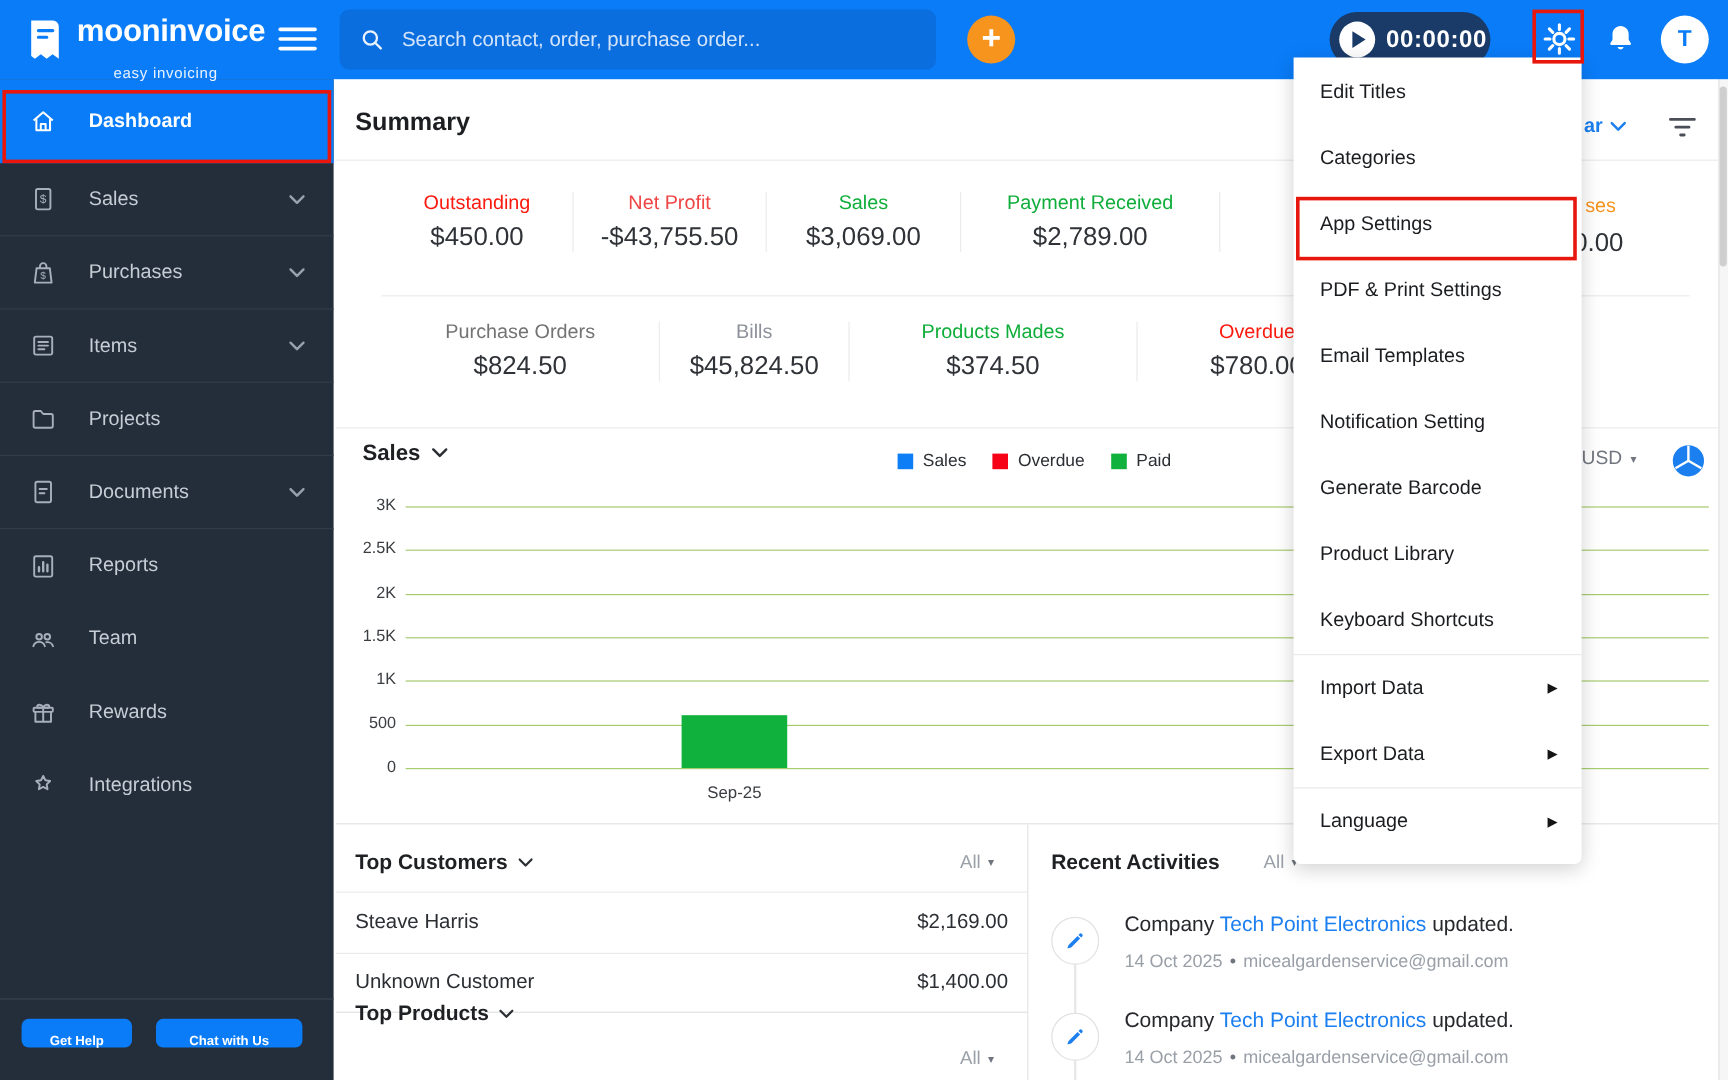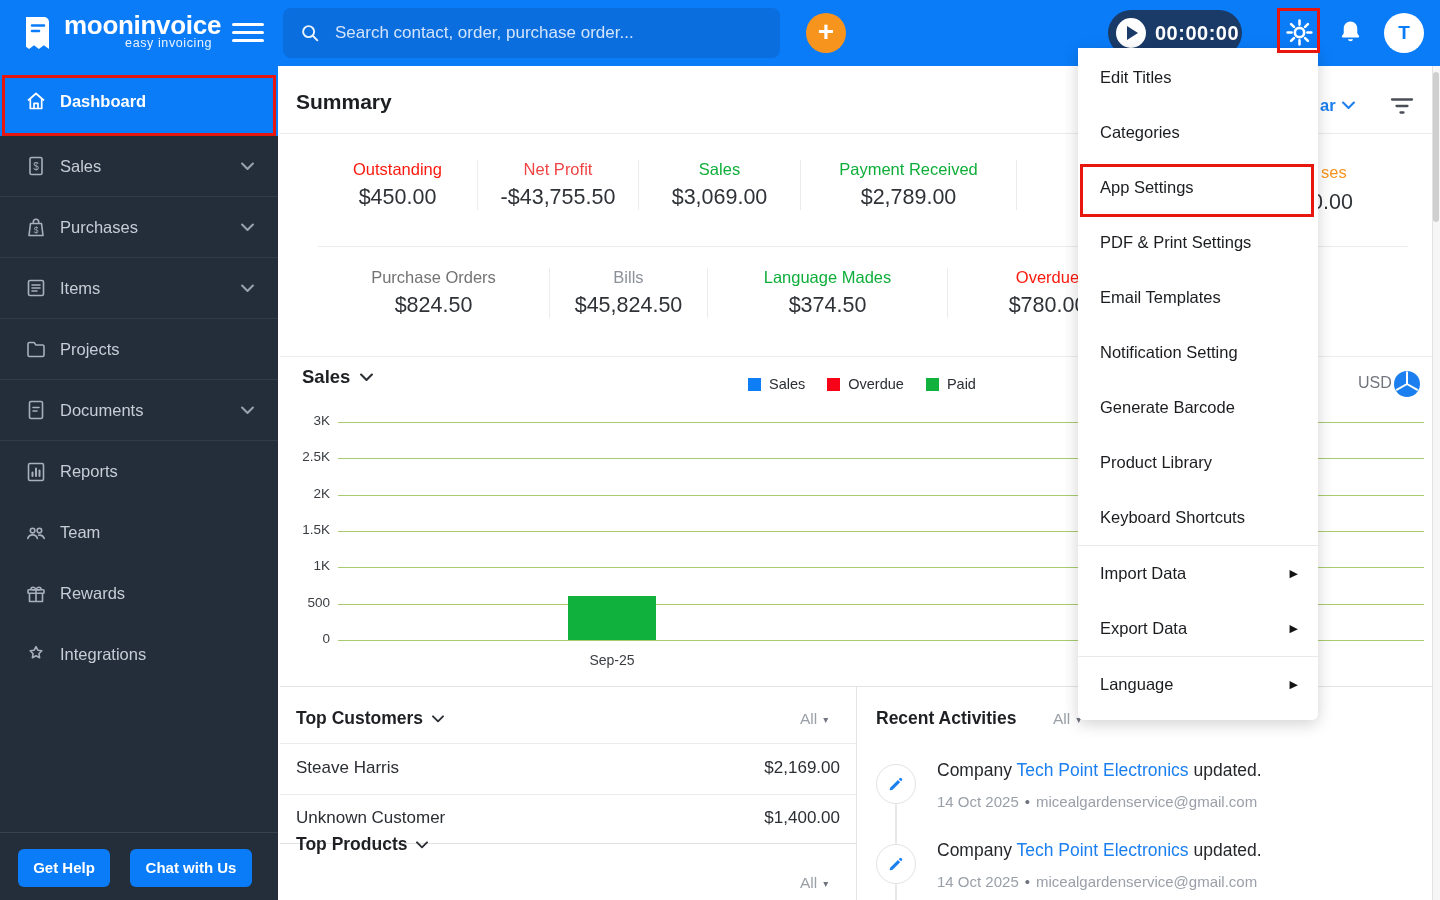"easy invoicing" .tagline { text-align: right -> center; top: 36px -> 54px }
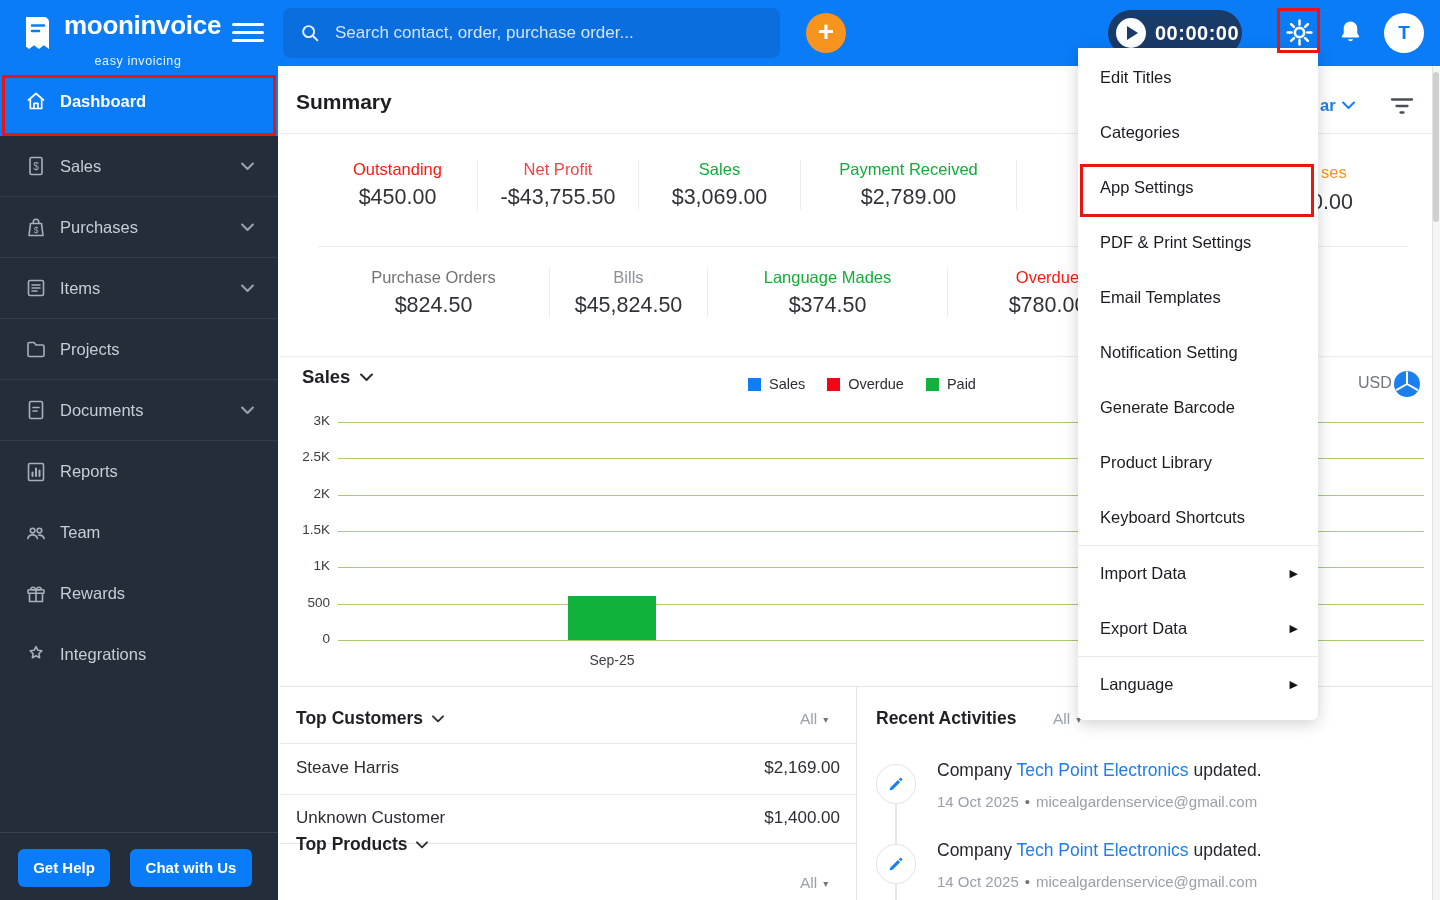"Dashboard" .sb-lb { margin-left: 12px -> 26px }
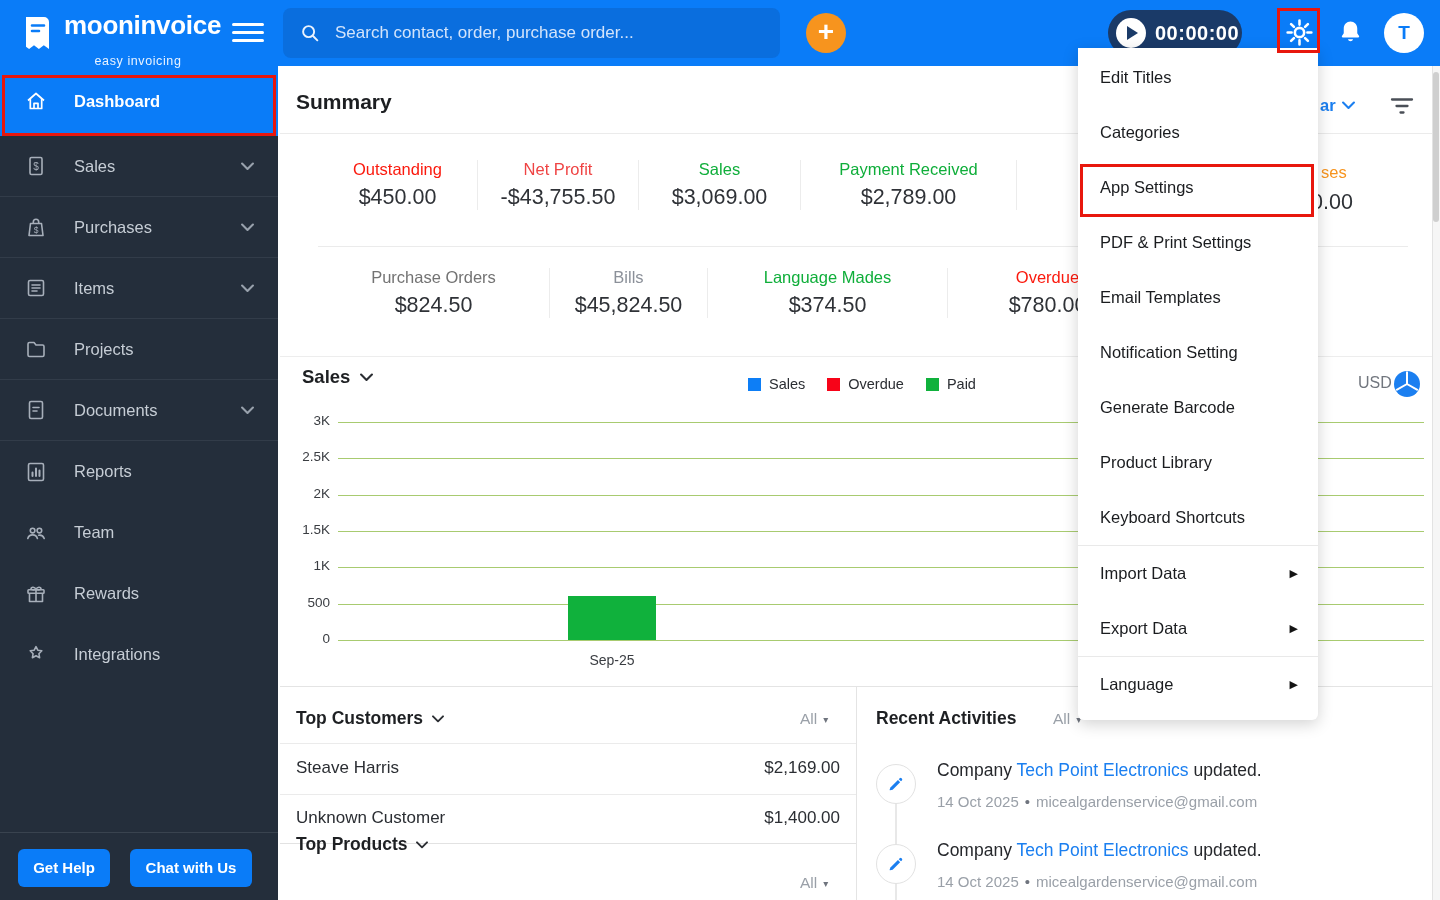"Language Mades" div.lb { text: Language -> Products }
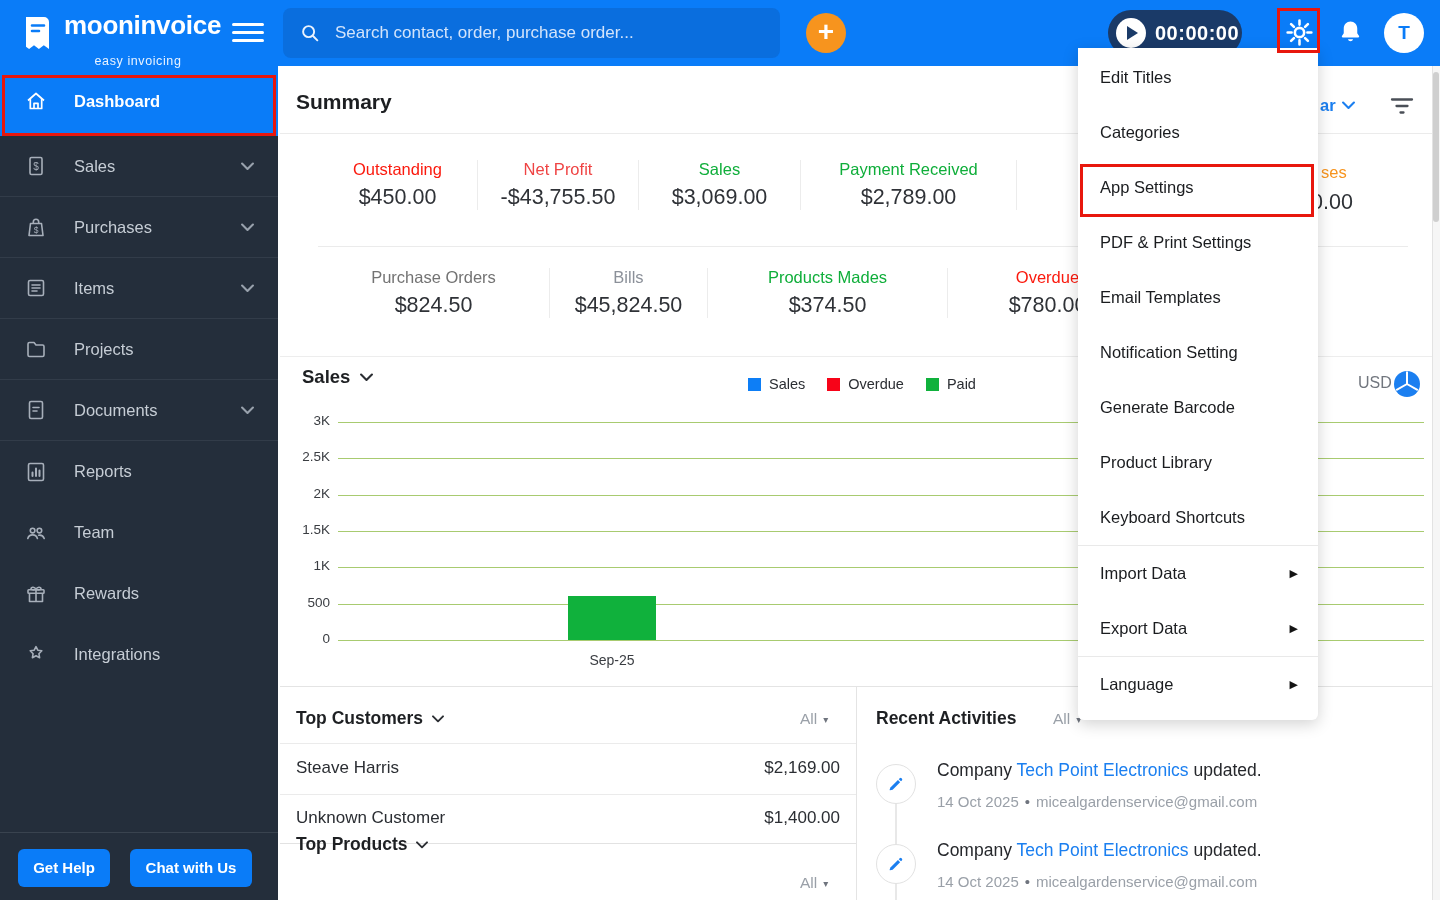"USD" .usd { margin-left: 40px -> none }
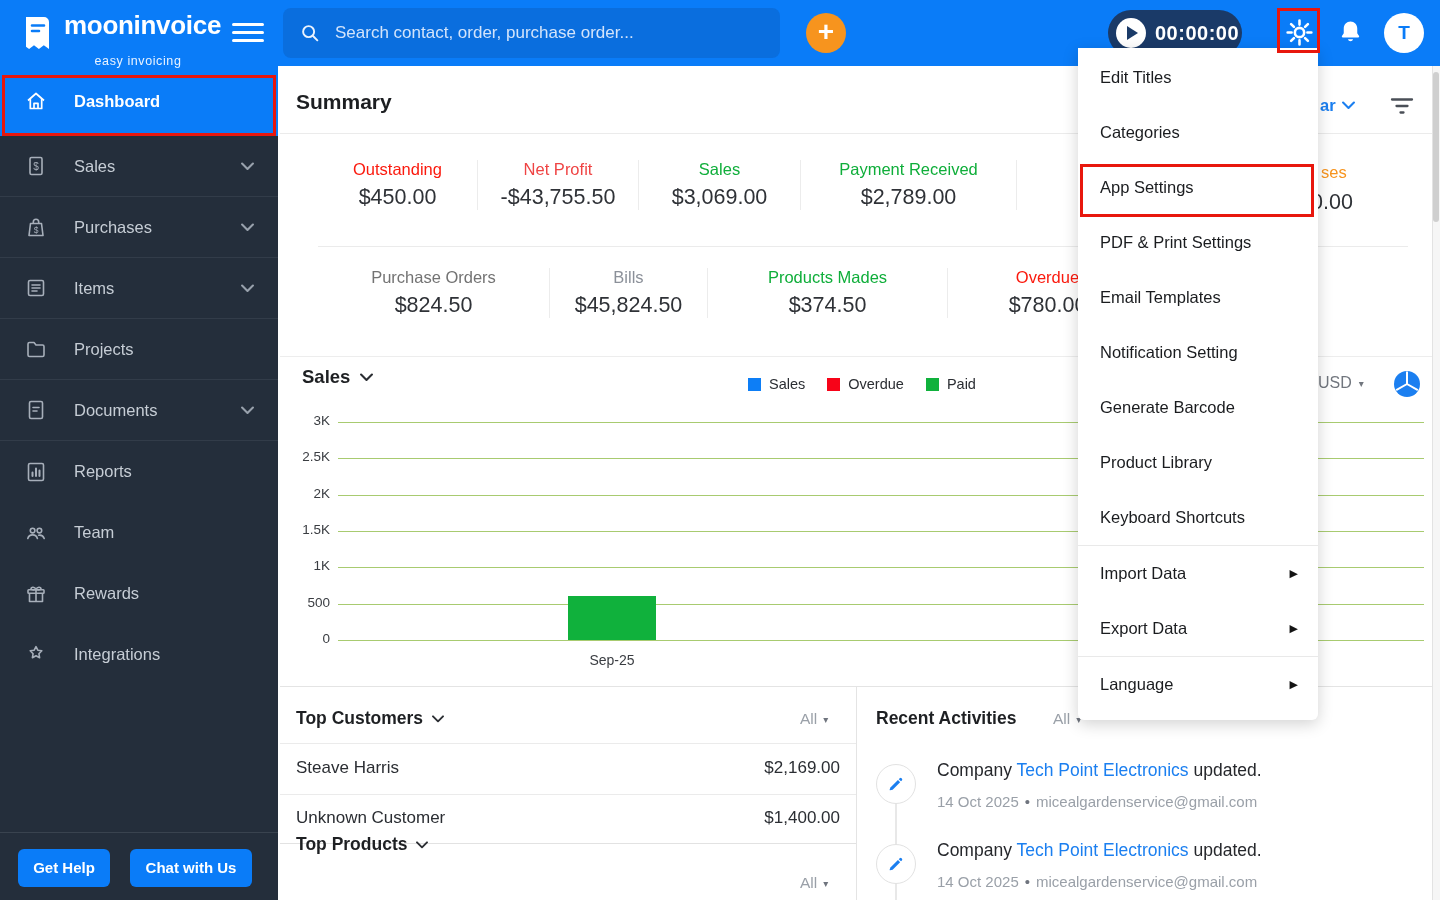"Get Help" .sb-btn { font-size: 15px -> 11px; height: 38px -> 24px }
